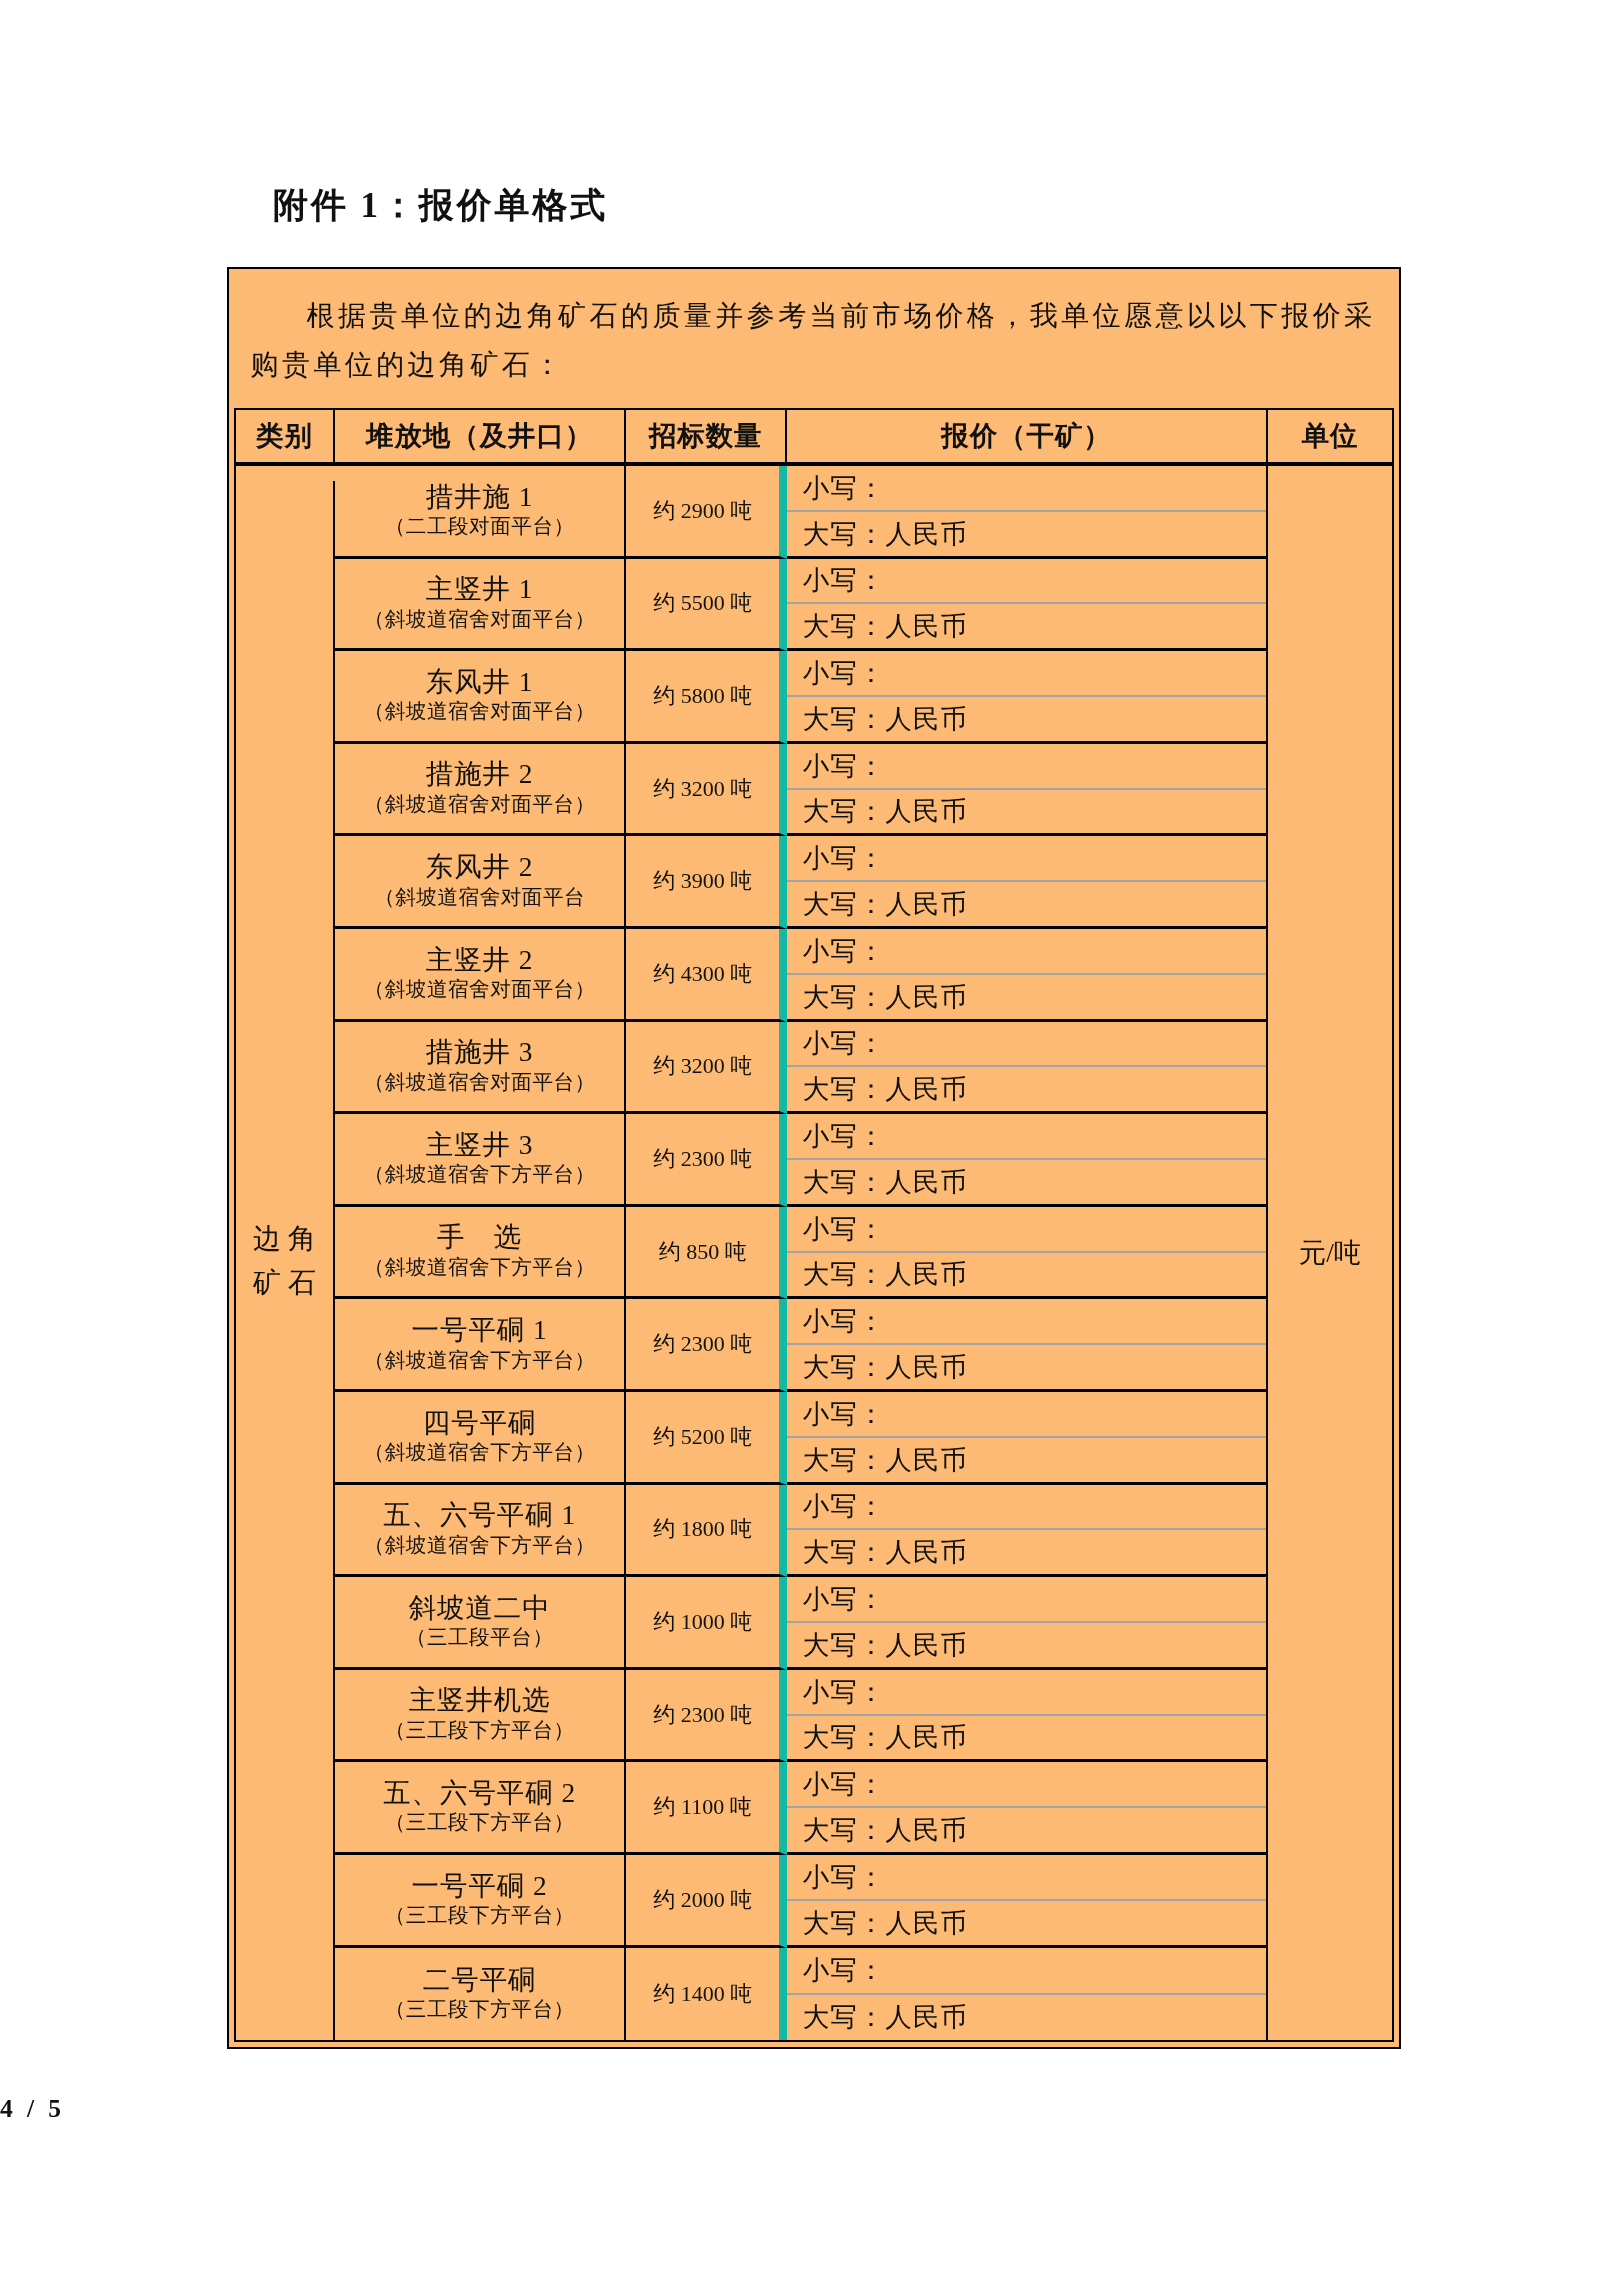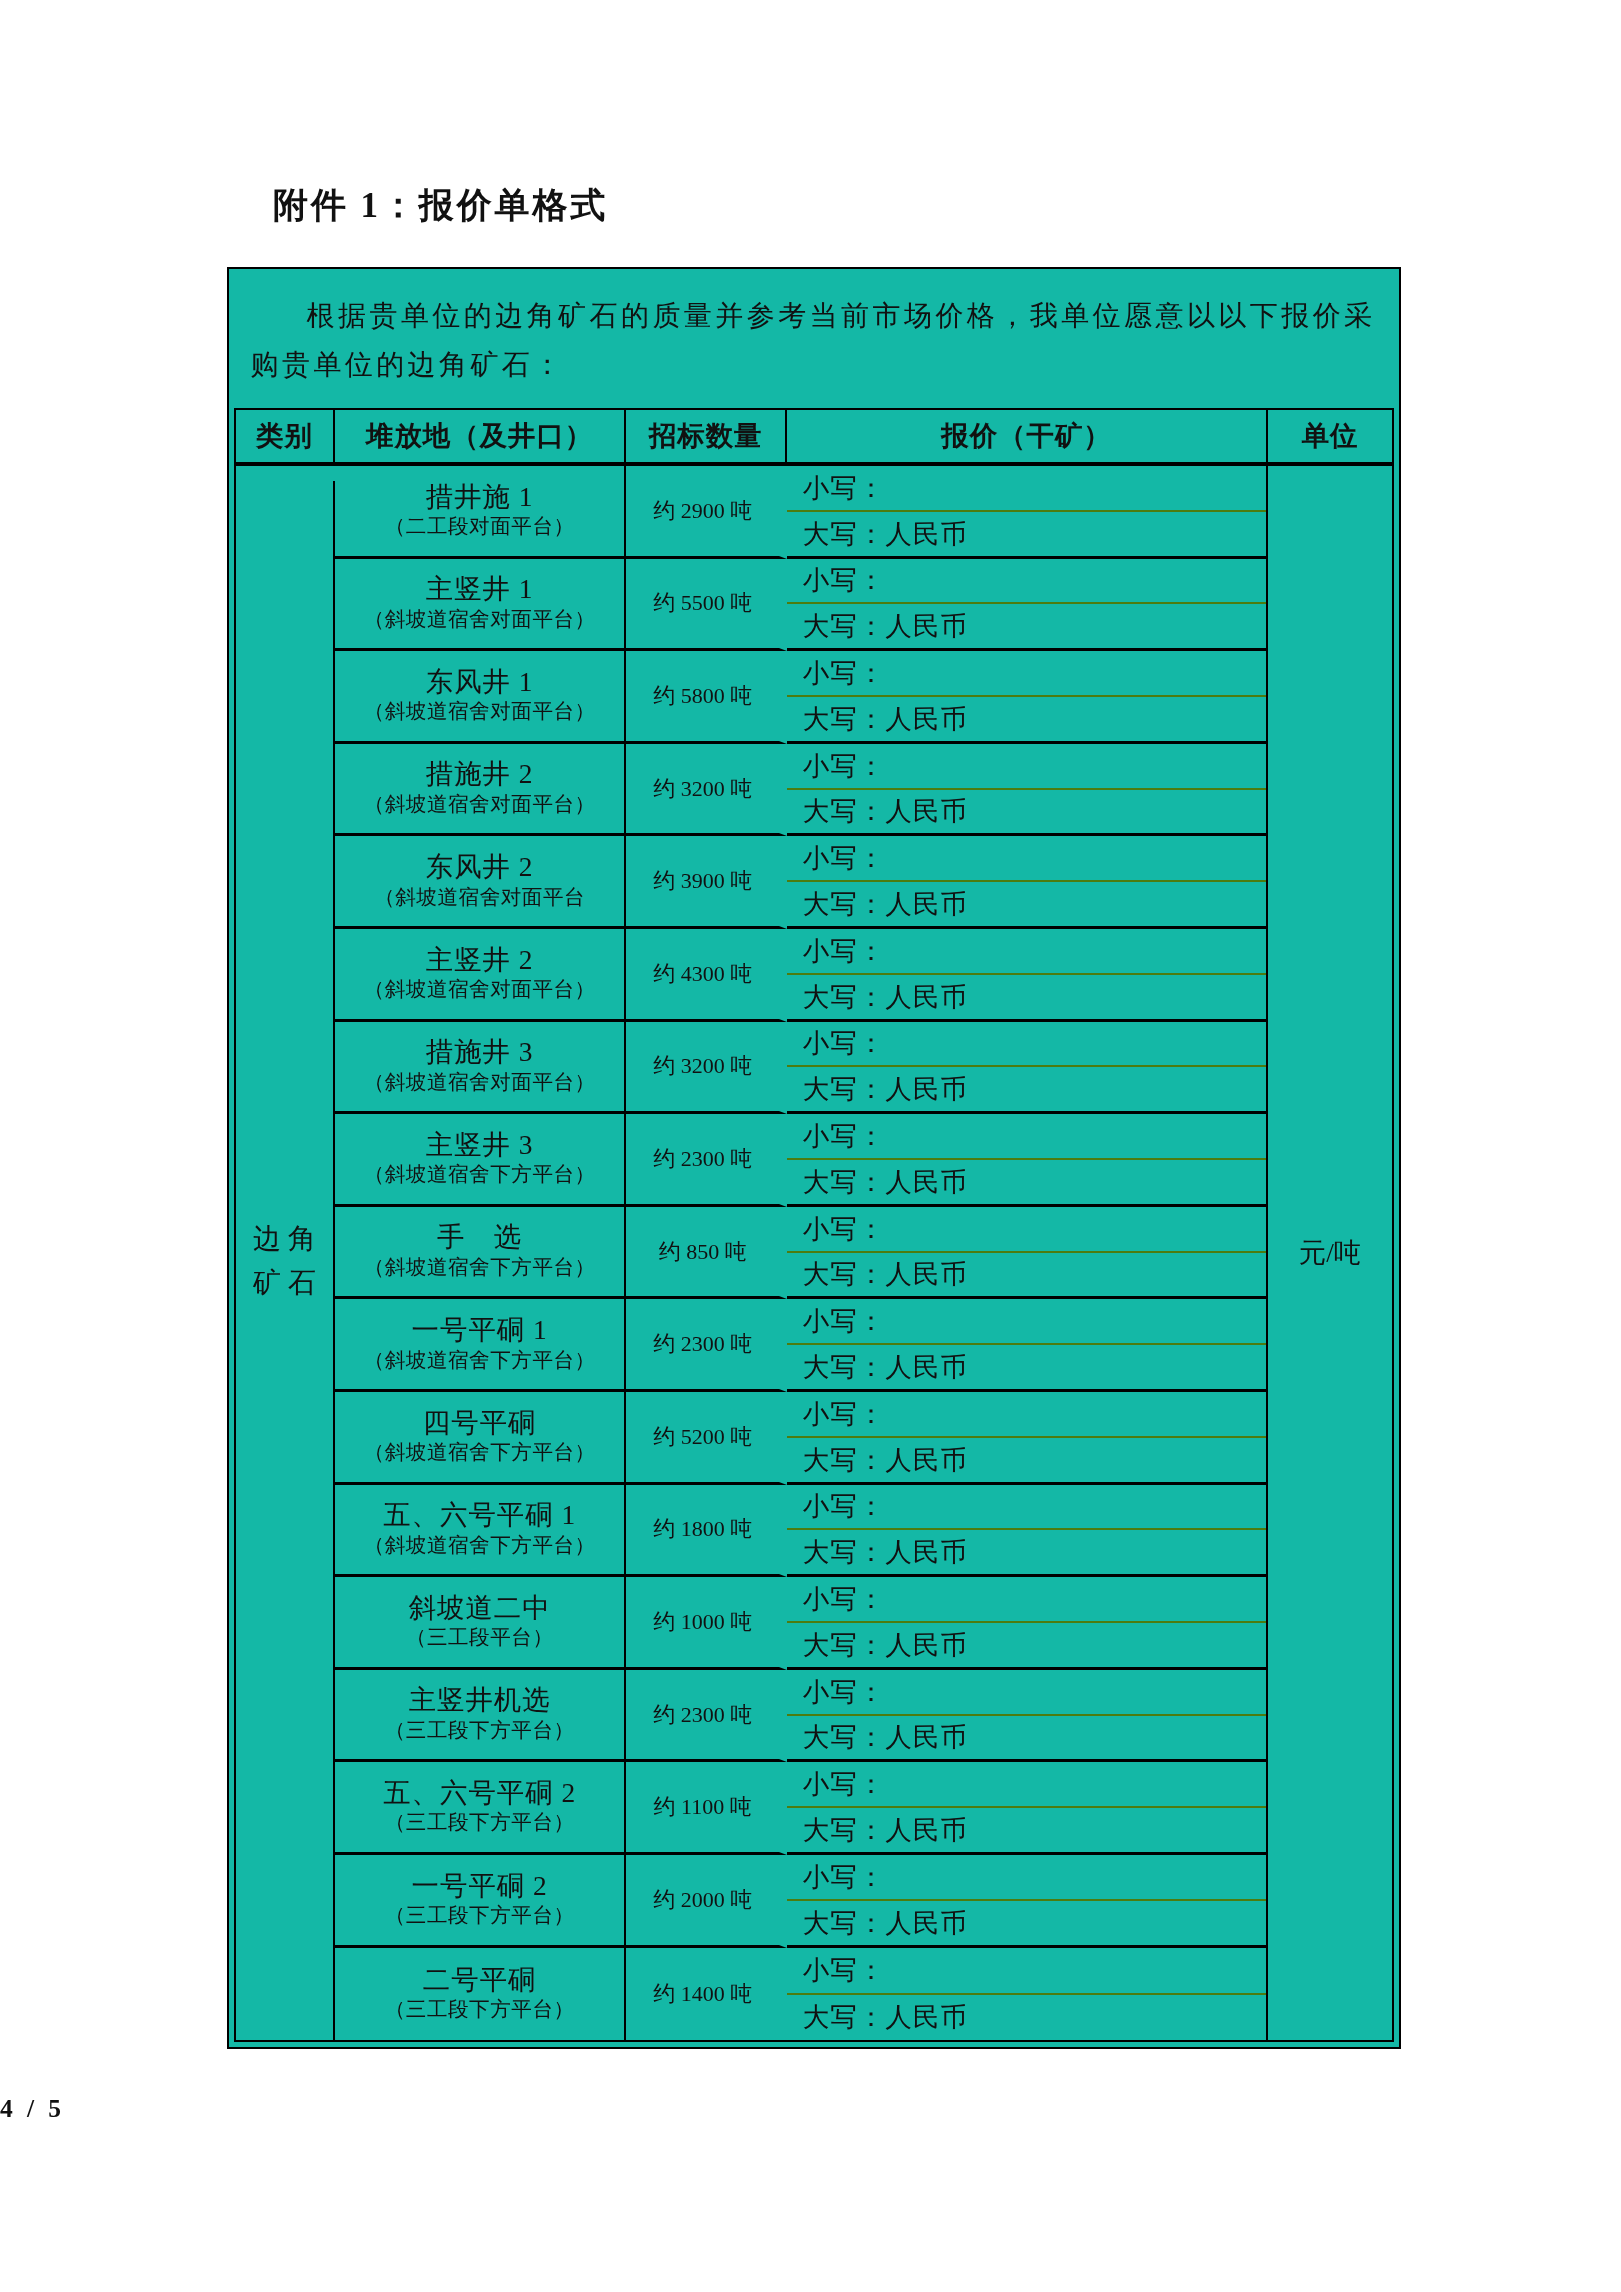"根据贵单位的边角矿石的质量并参考当前市场价格，我单位愿意以以下报价采购贵单位的边" .outer-box { background: #14b8a6 -> #fdba74 }
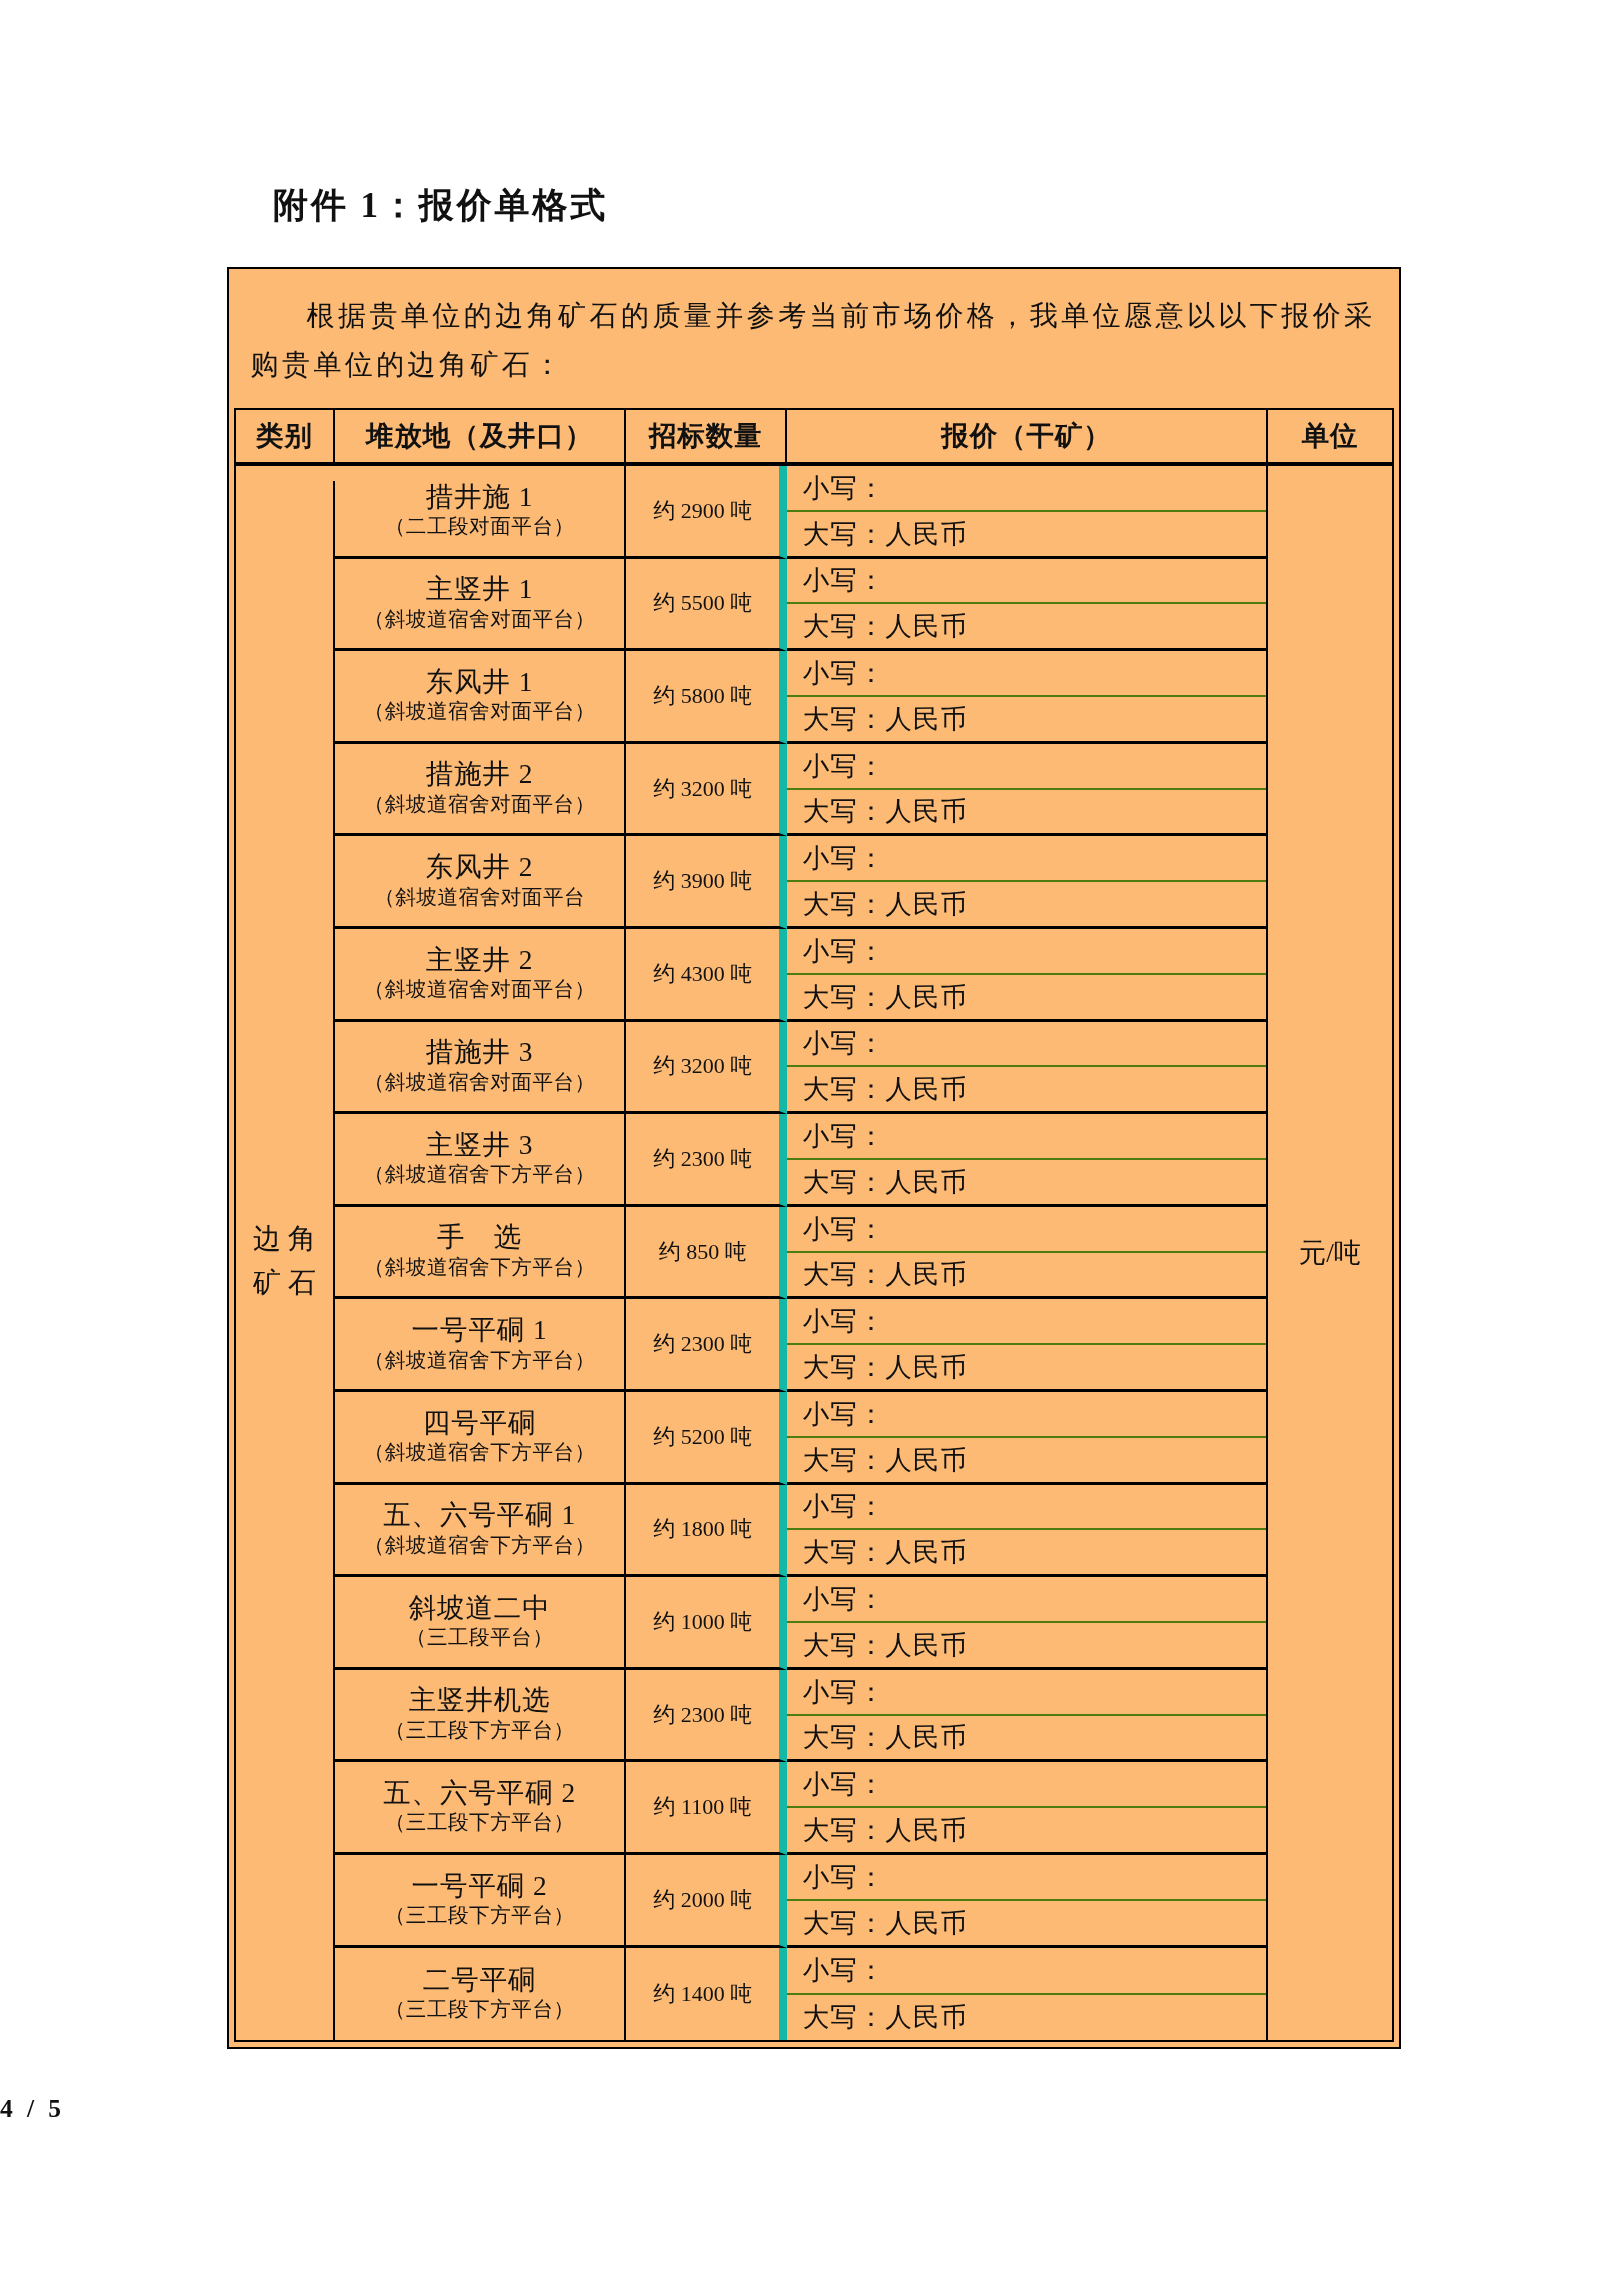"小写：" .price-half.top { border-bottom: 2px solid #4d7c0f -> 2px solid #a3a3a3 }
